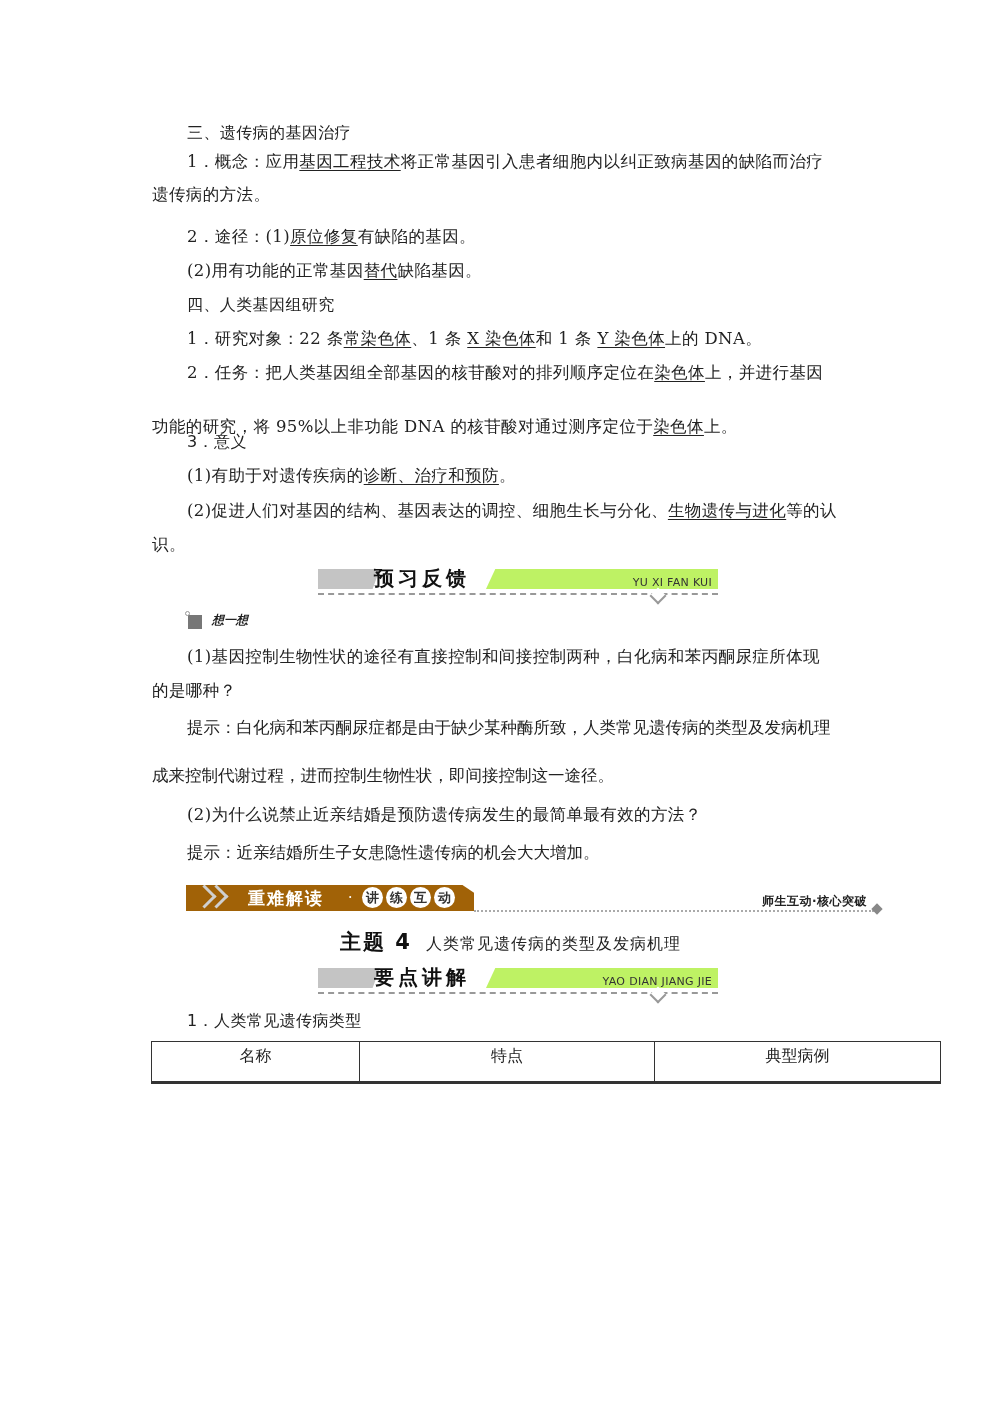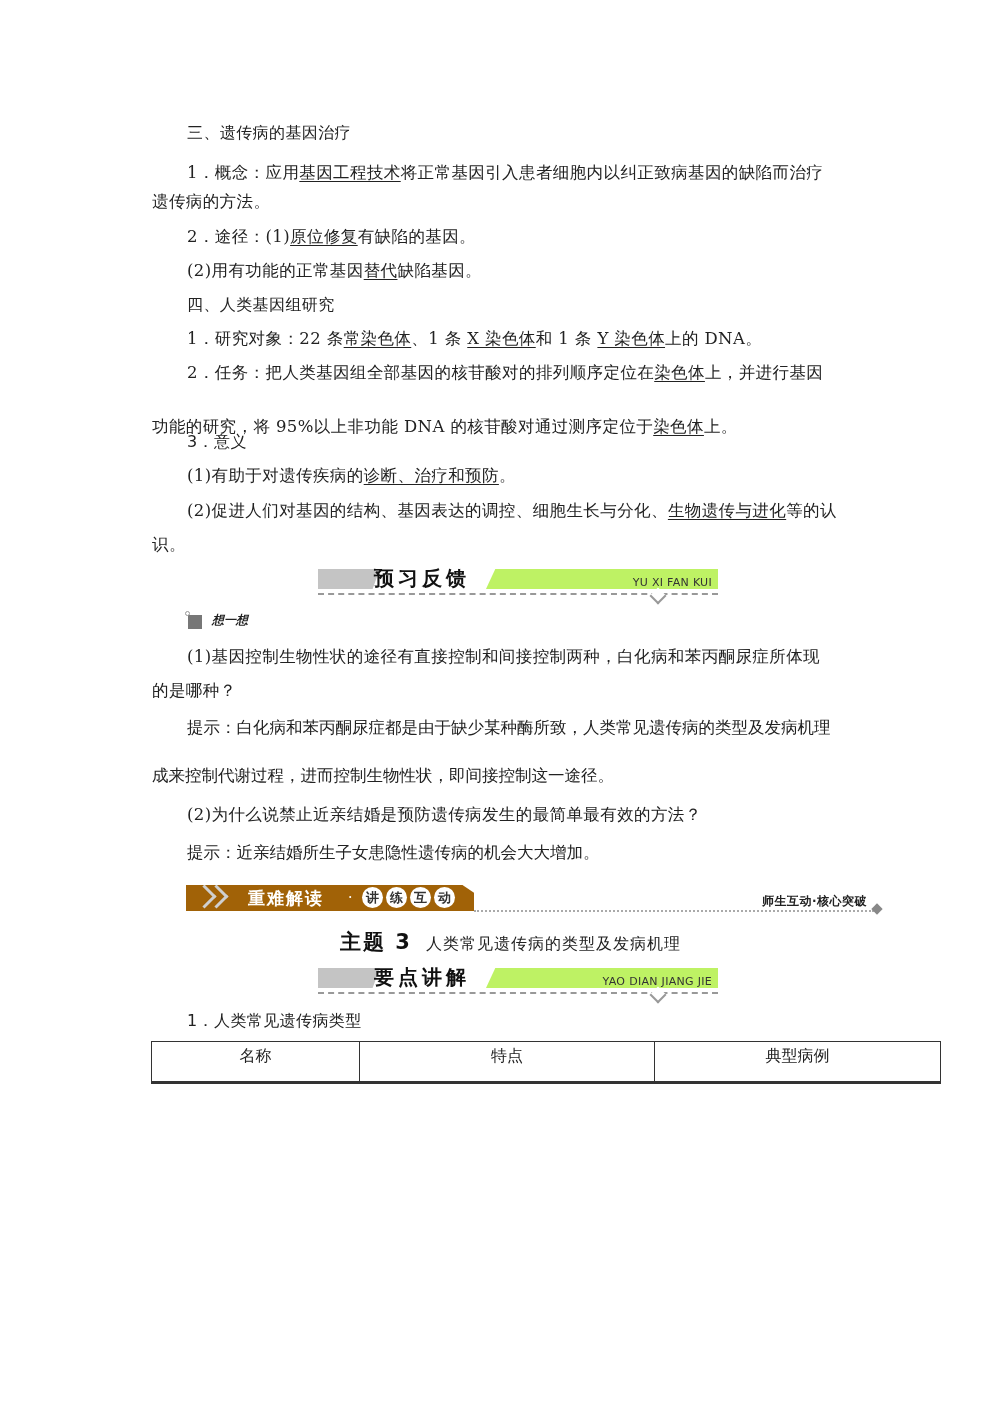"1．概念：应用基因工程技术将正常基因引入患者细胞内以纠正致病基因的缺陷而治疗" div.line { top: 161px -> 150px }
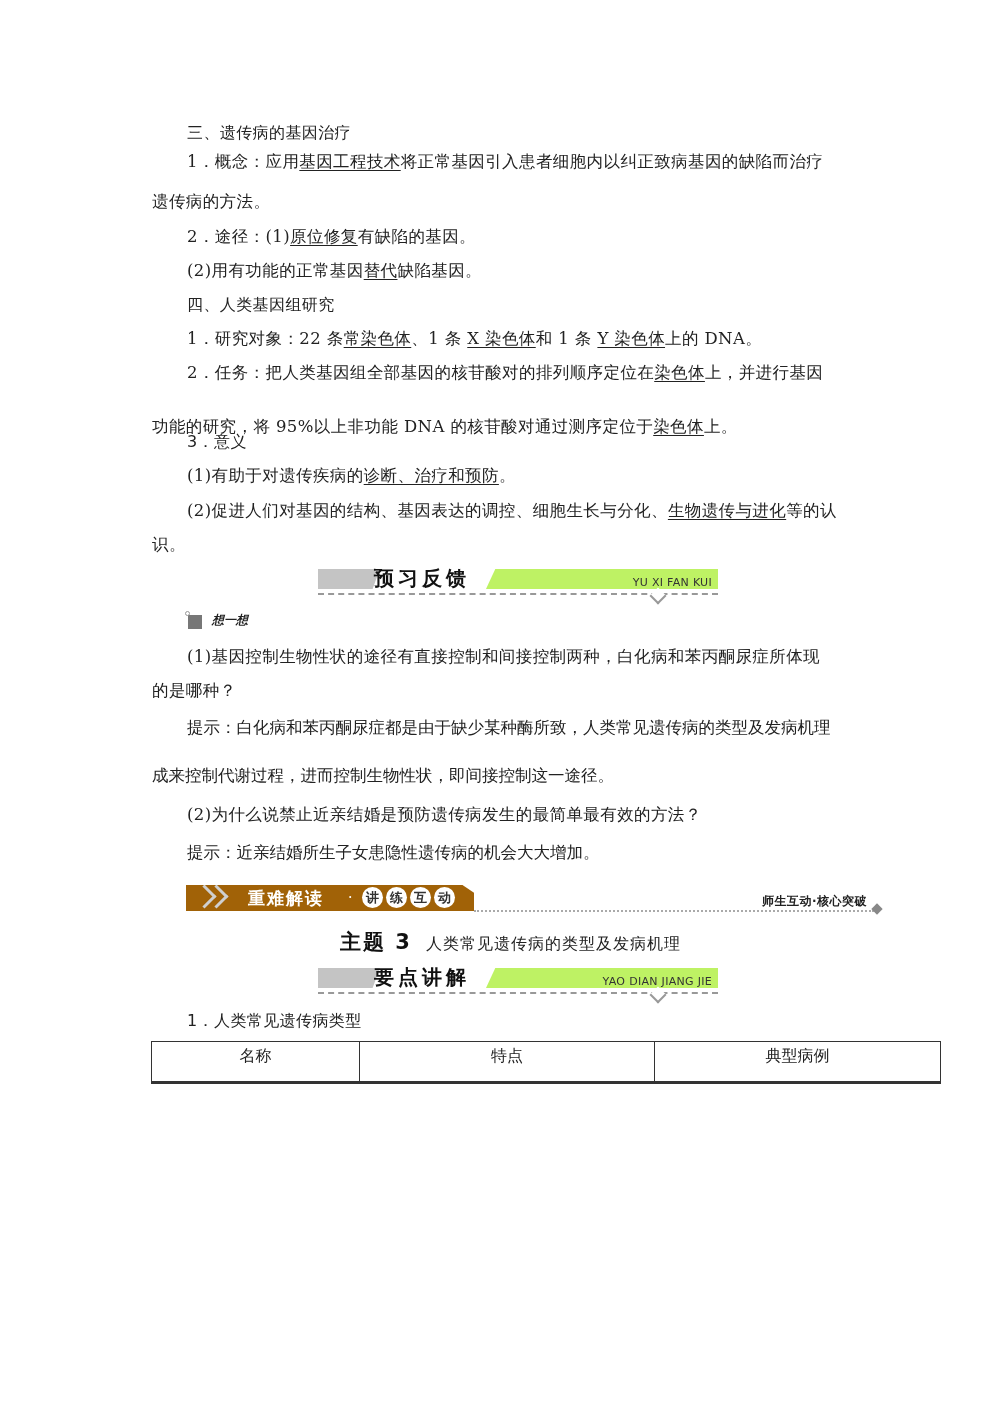"遗传病的方法。" div.line { top: 190px -> 183px }
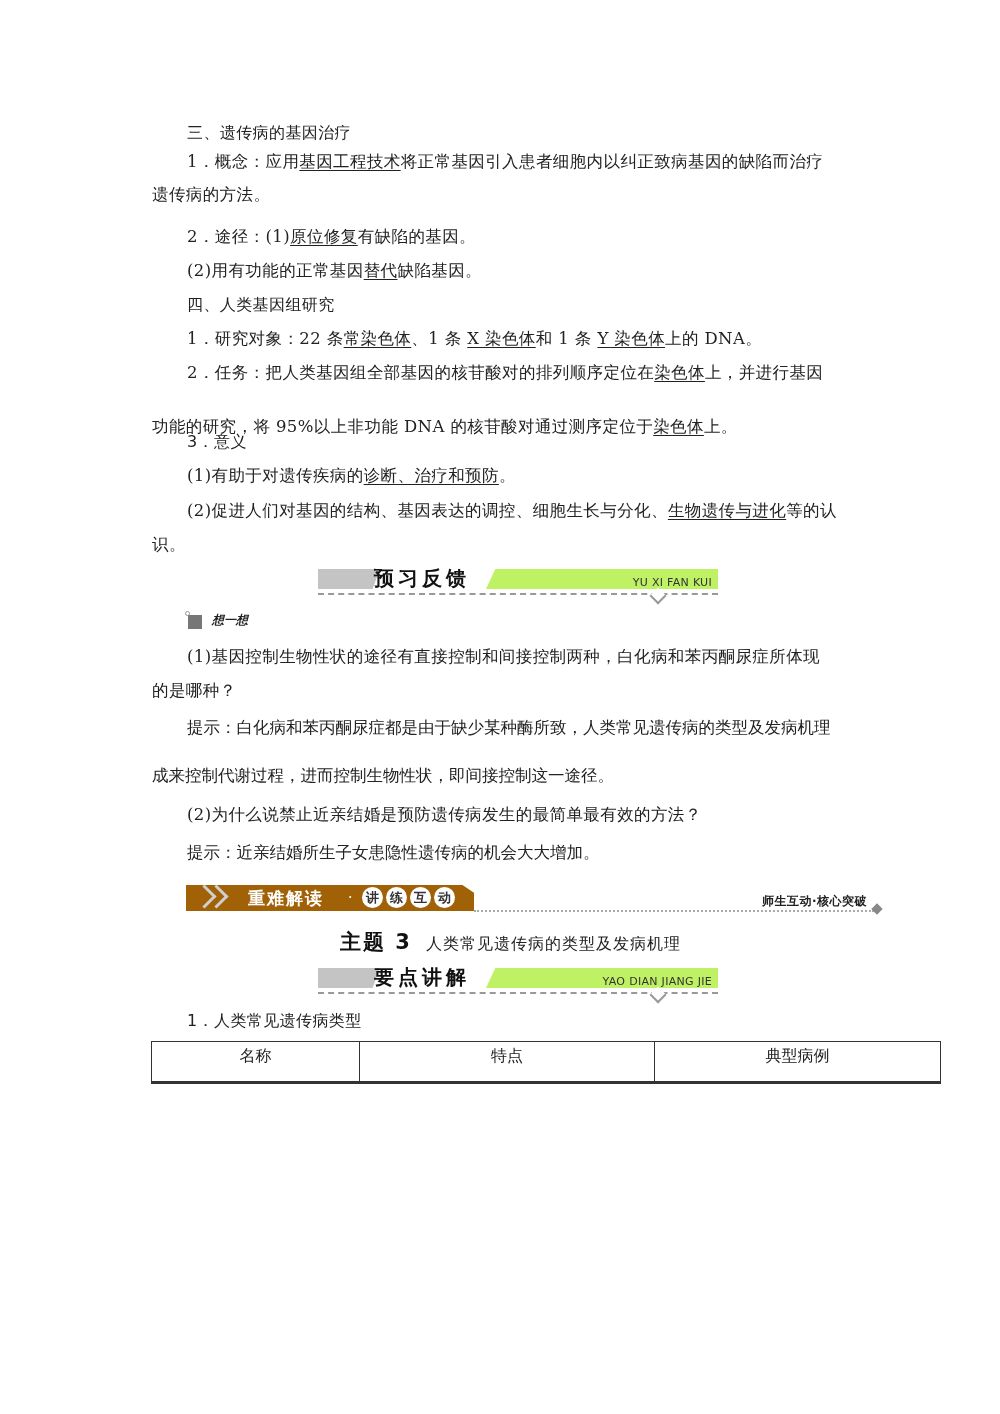"主题 3" span.big { text: 3 -> 4 }
